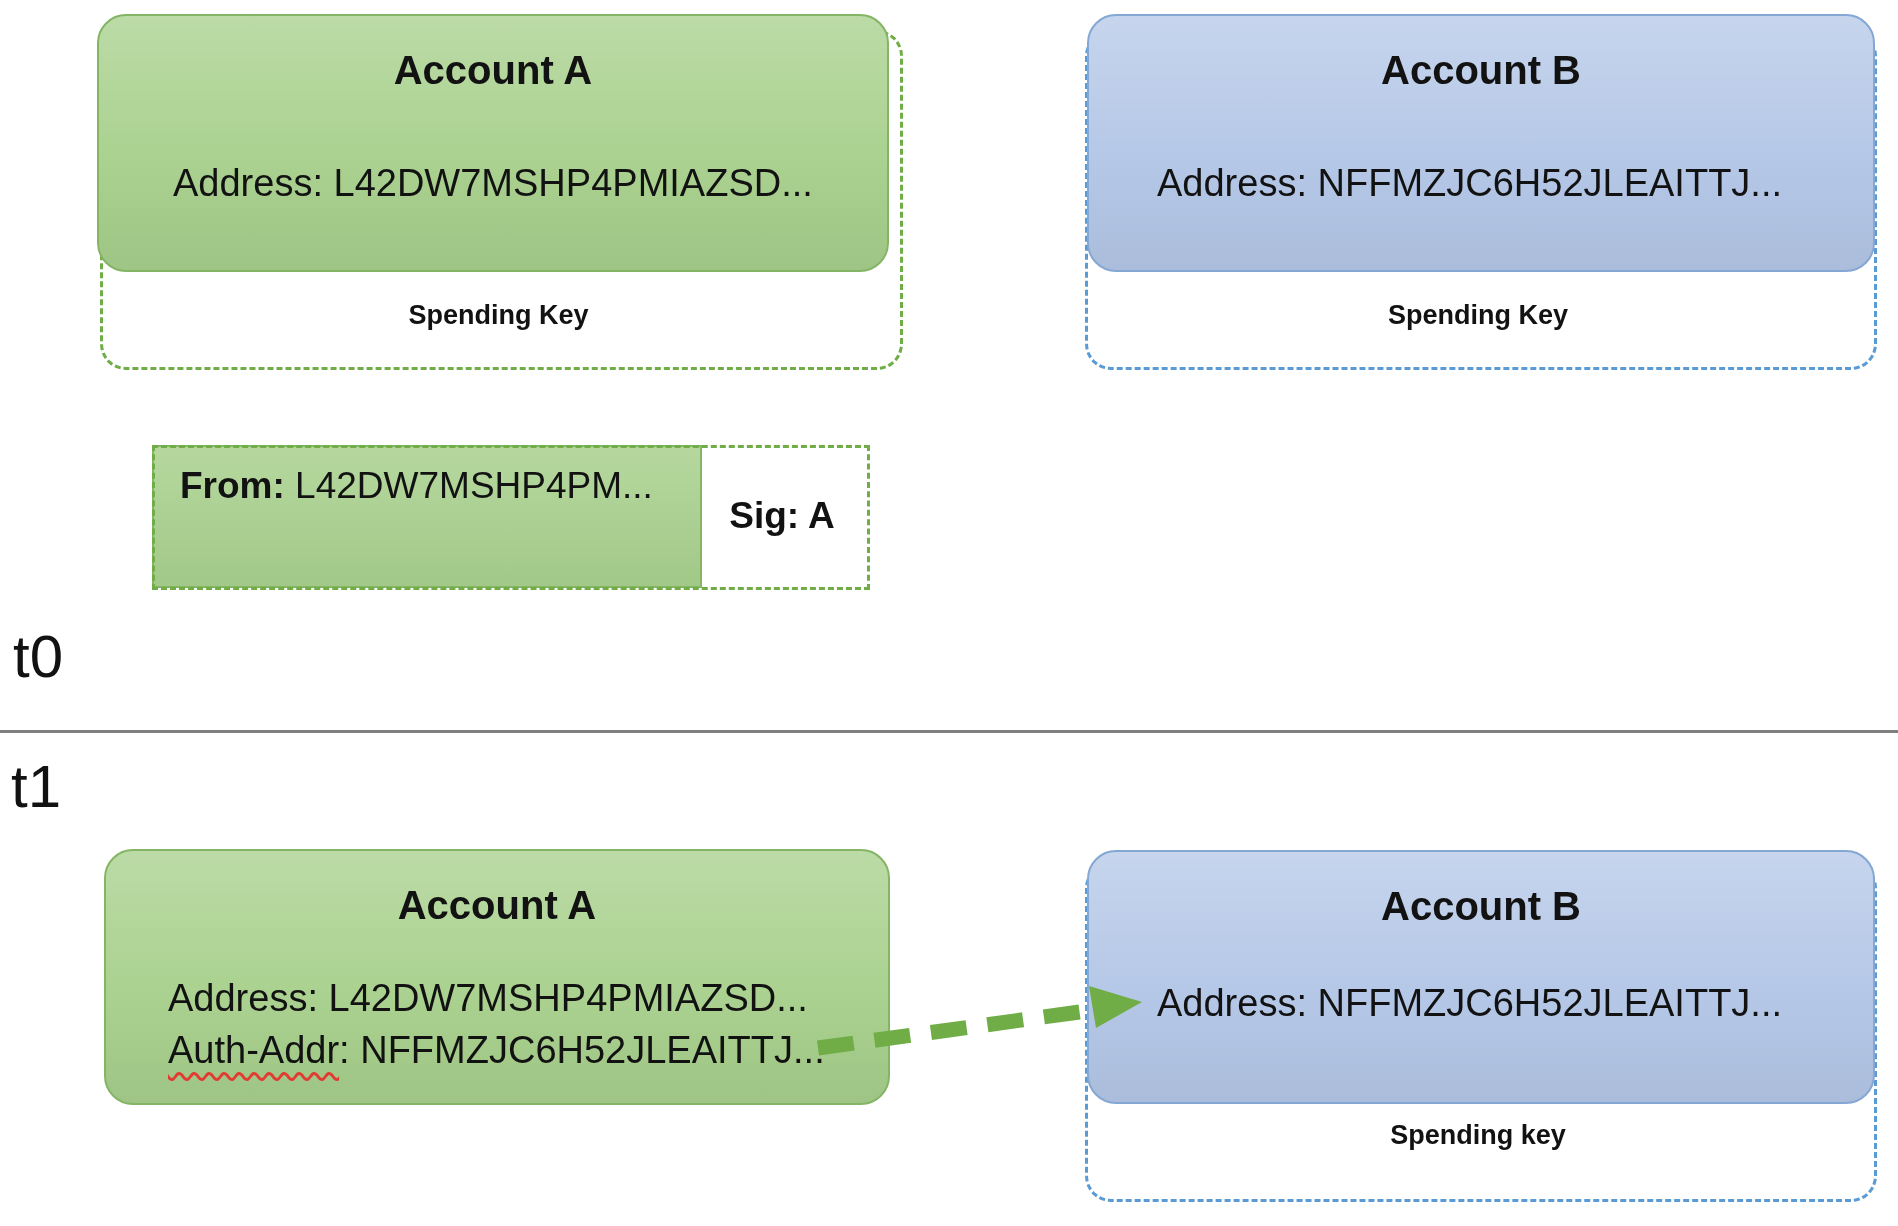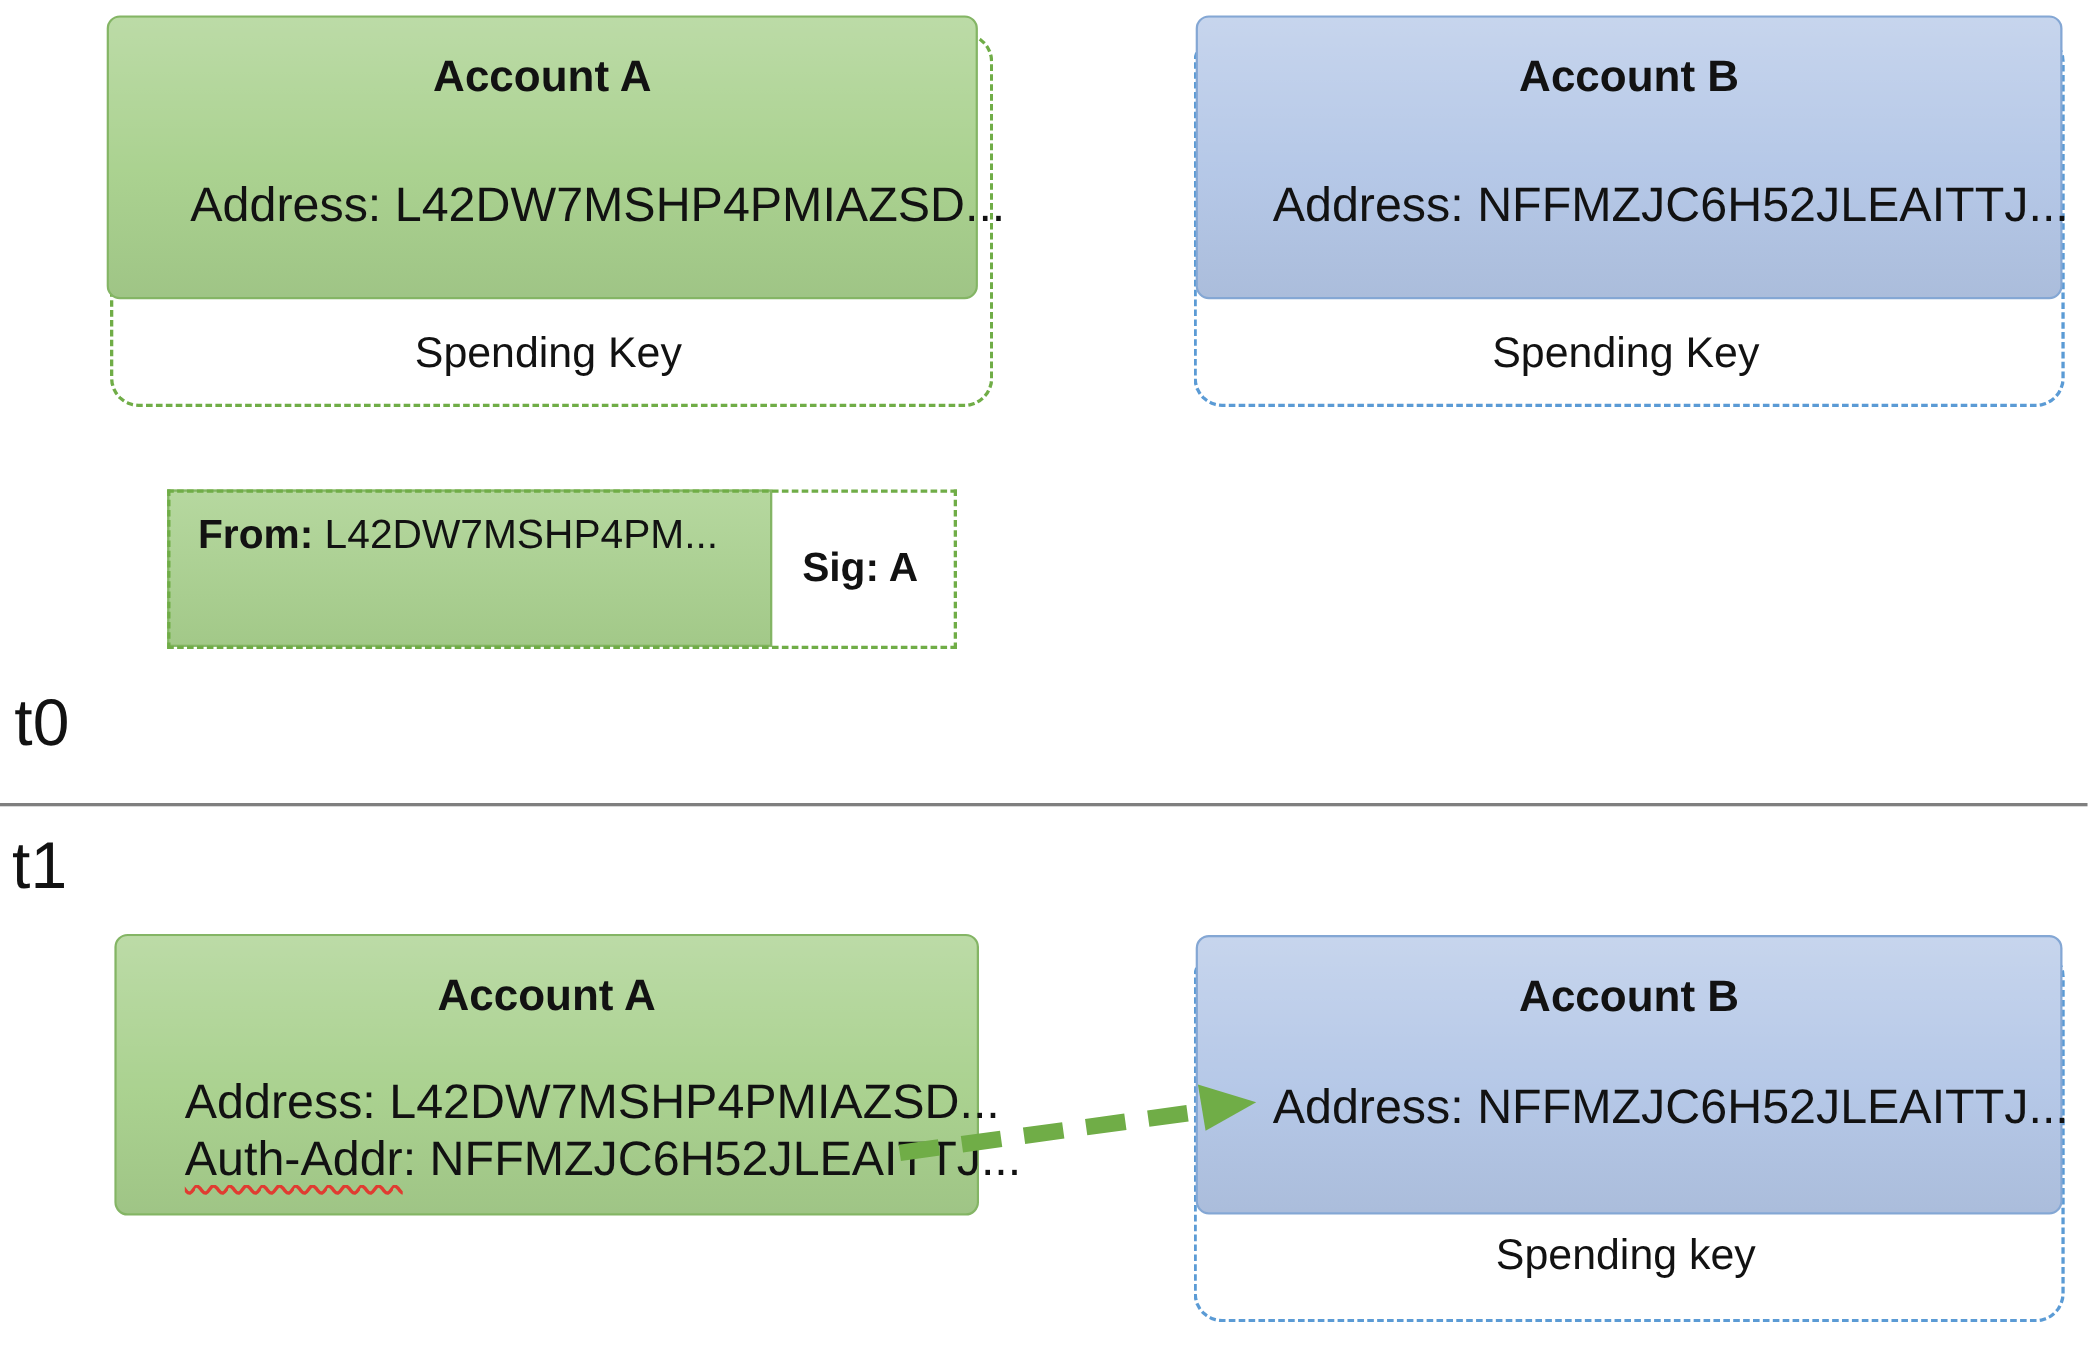"Account A" .acctbox { border-radius: 12px -> 29px }
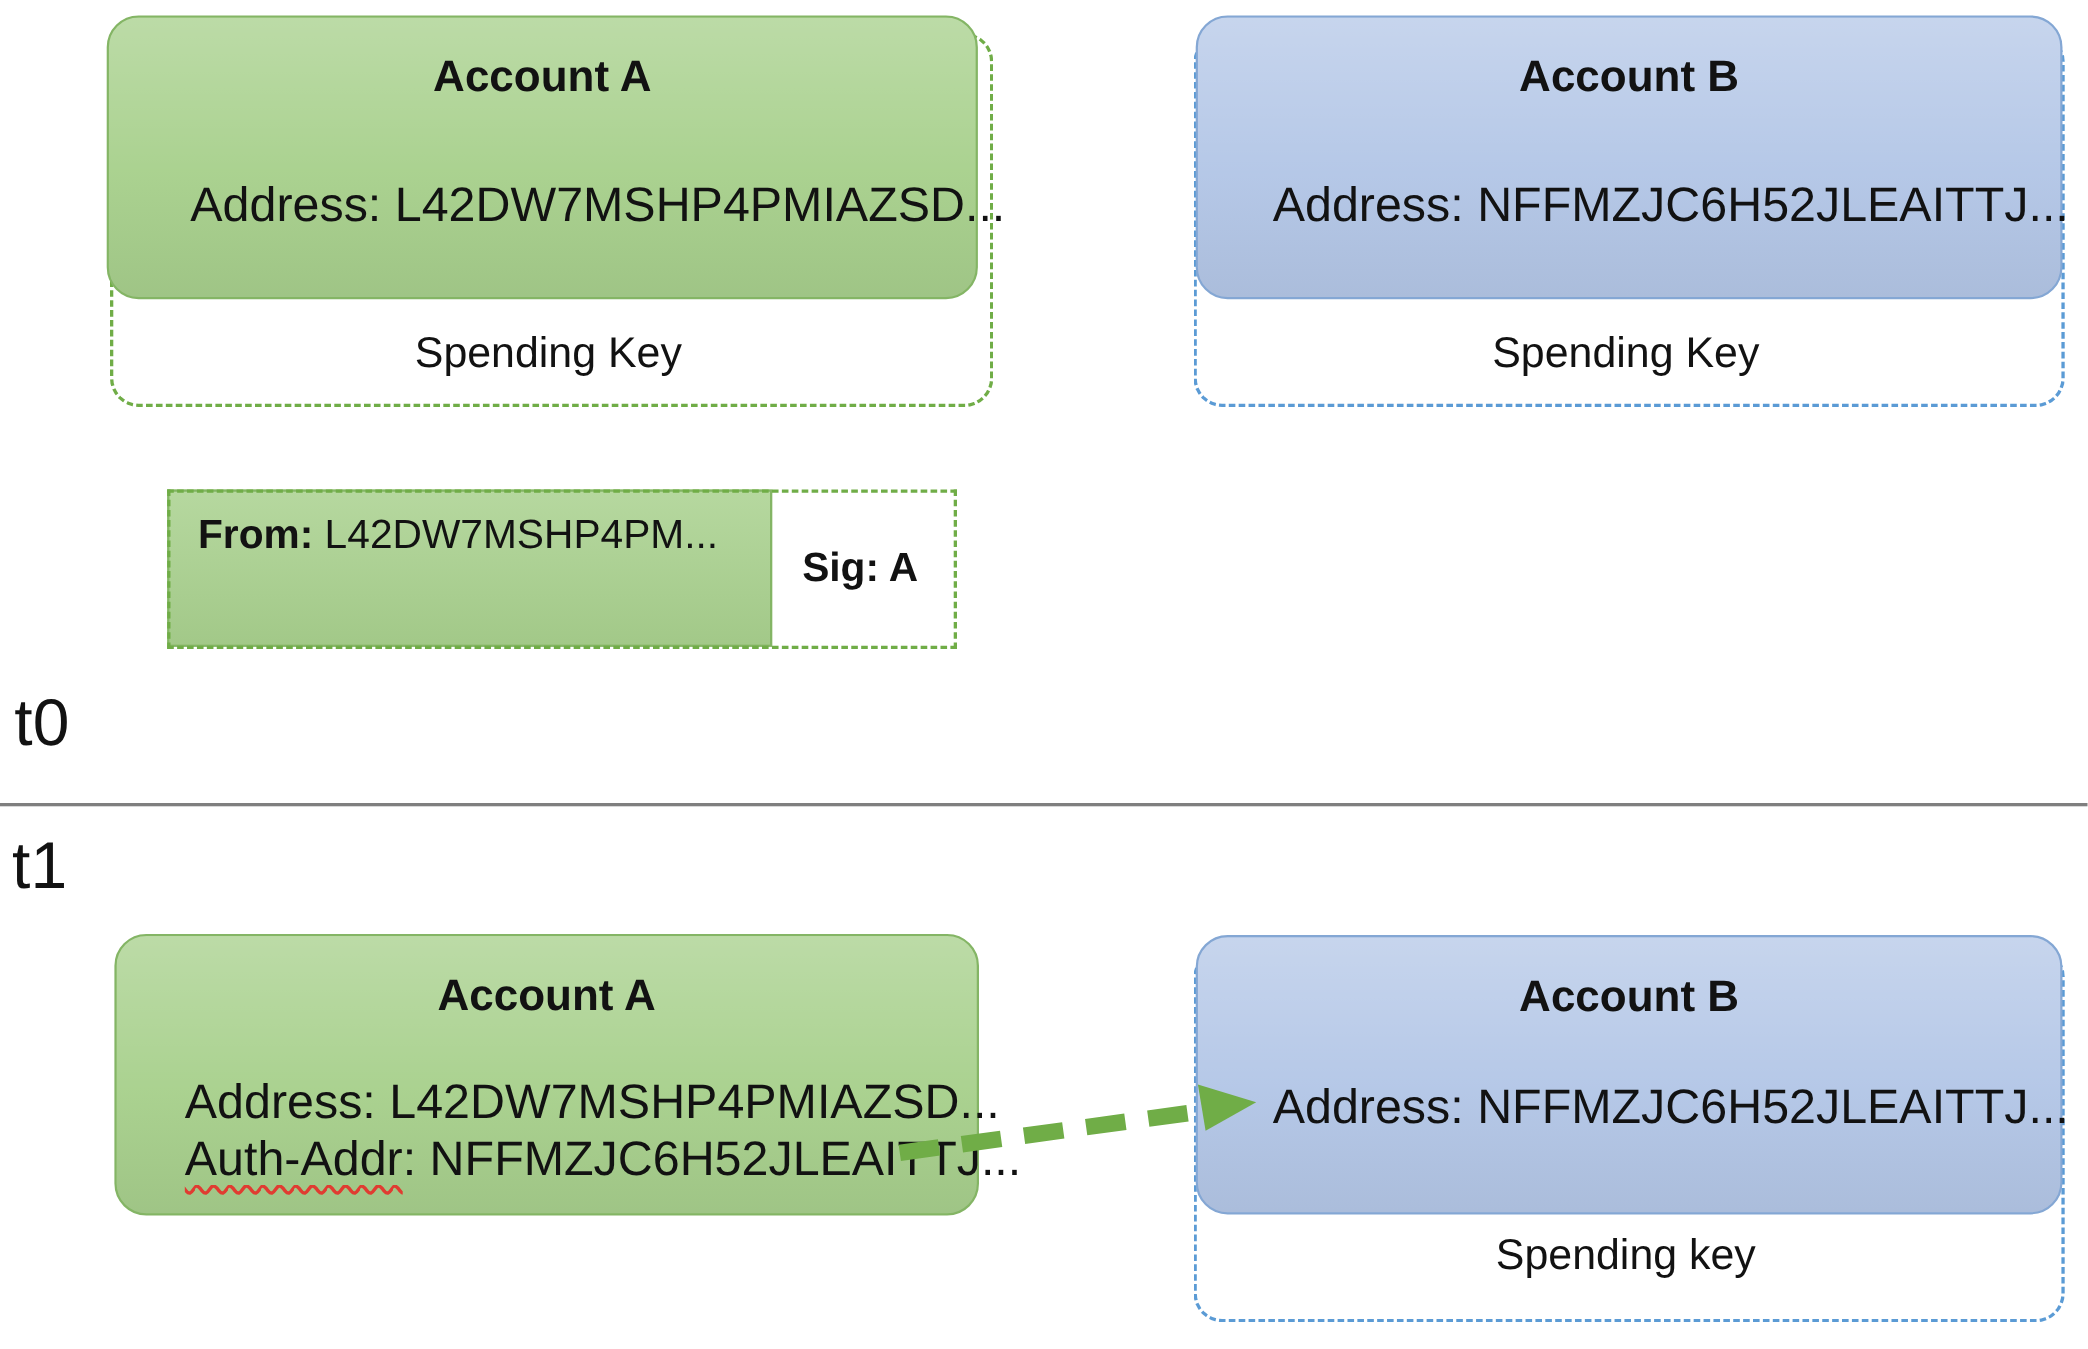"Address: L42DW7MSHP4PMIAZSD..." .acct-line { font-size: 44px -> 38px }
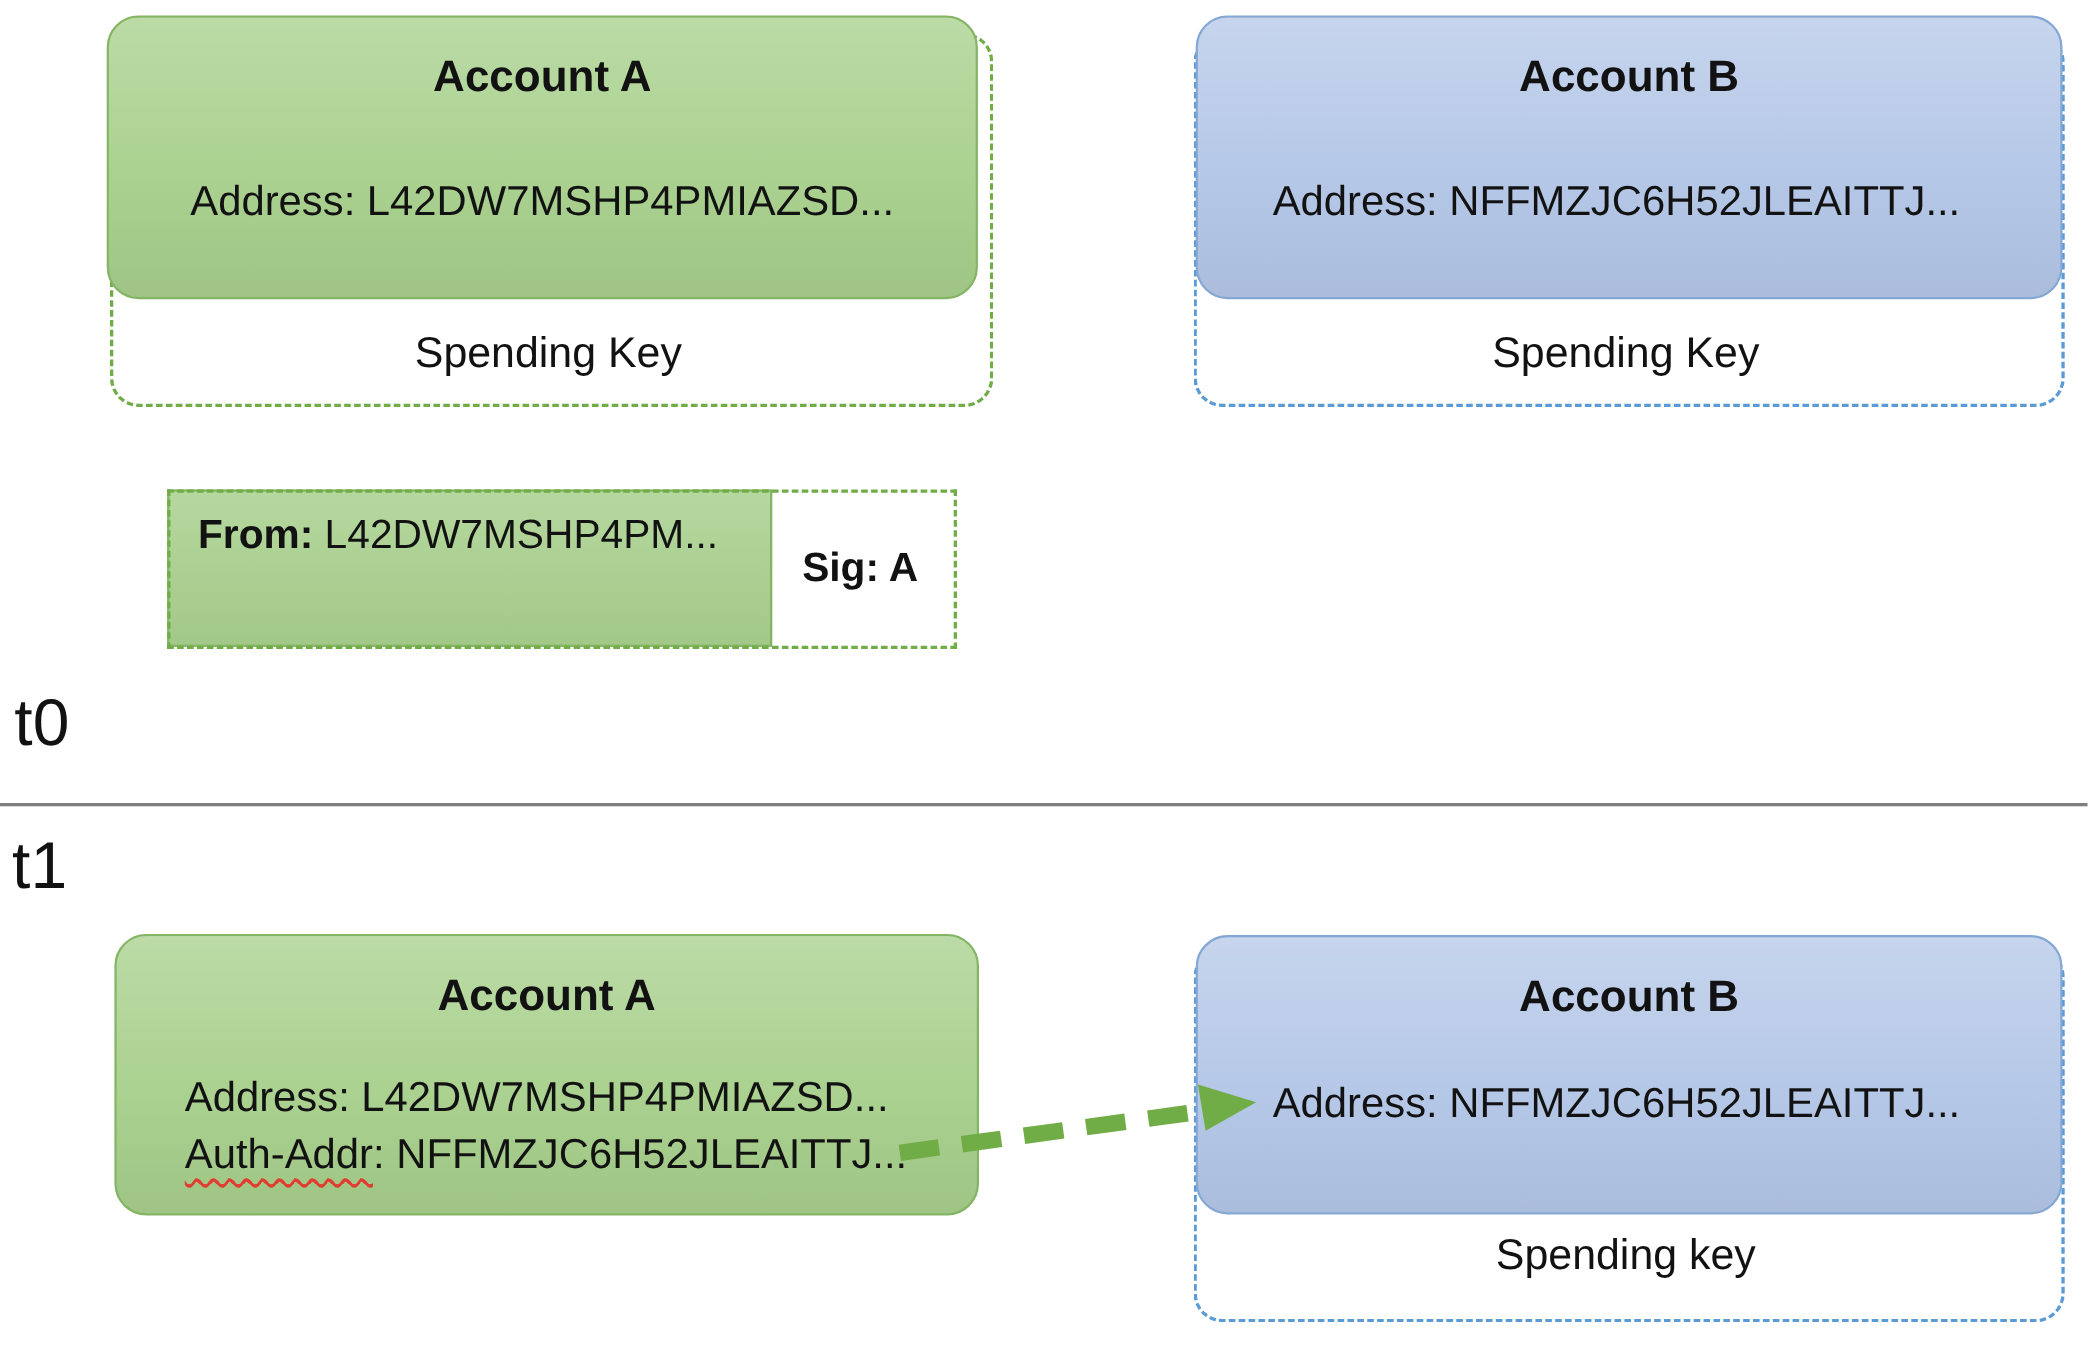"Spending Key" .keylabel { font-size: 39px -> 27px; font-weight: 400 -> 700 }
